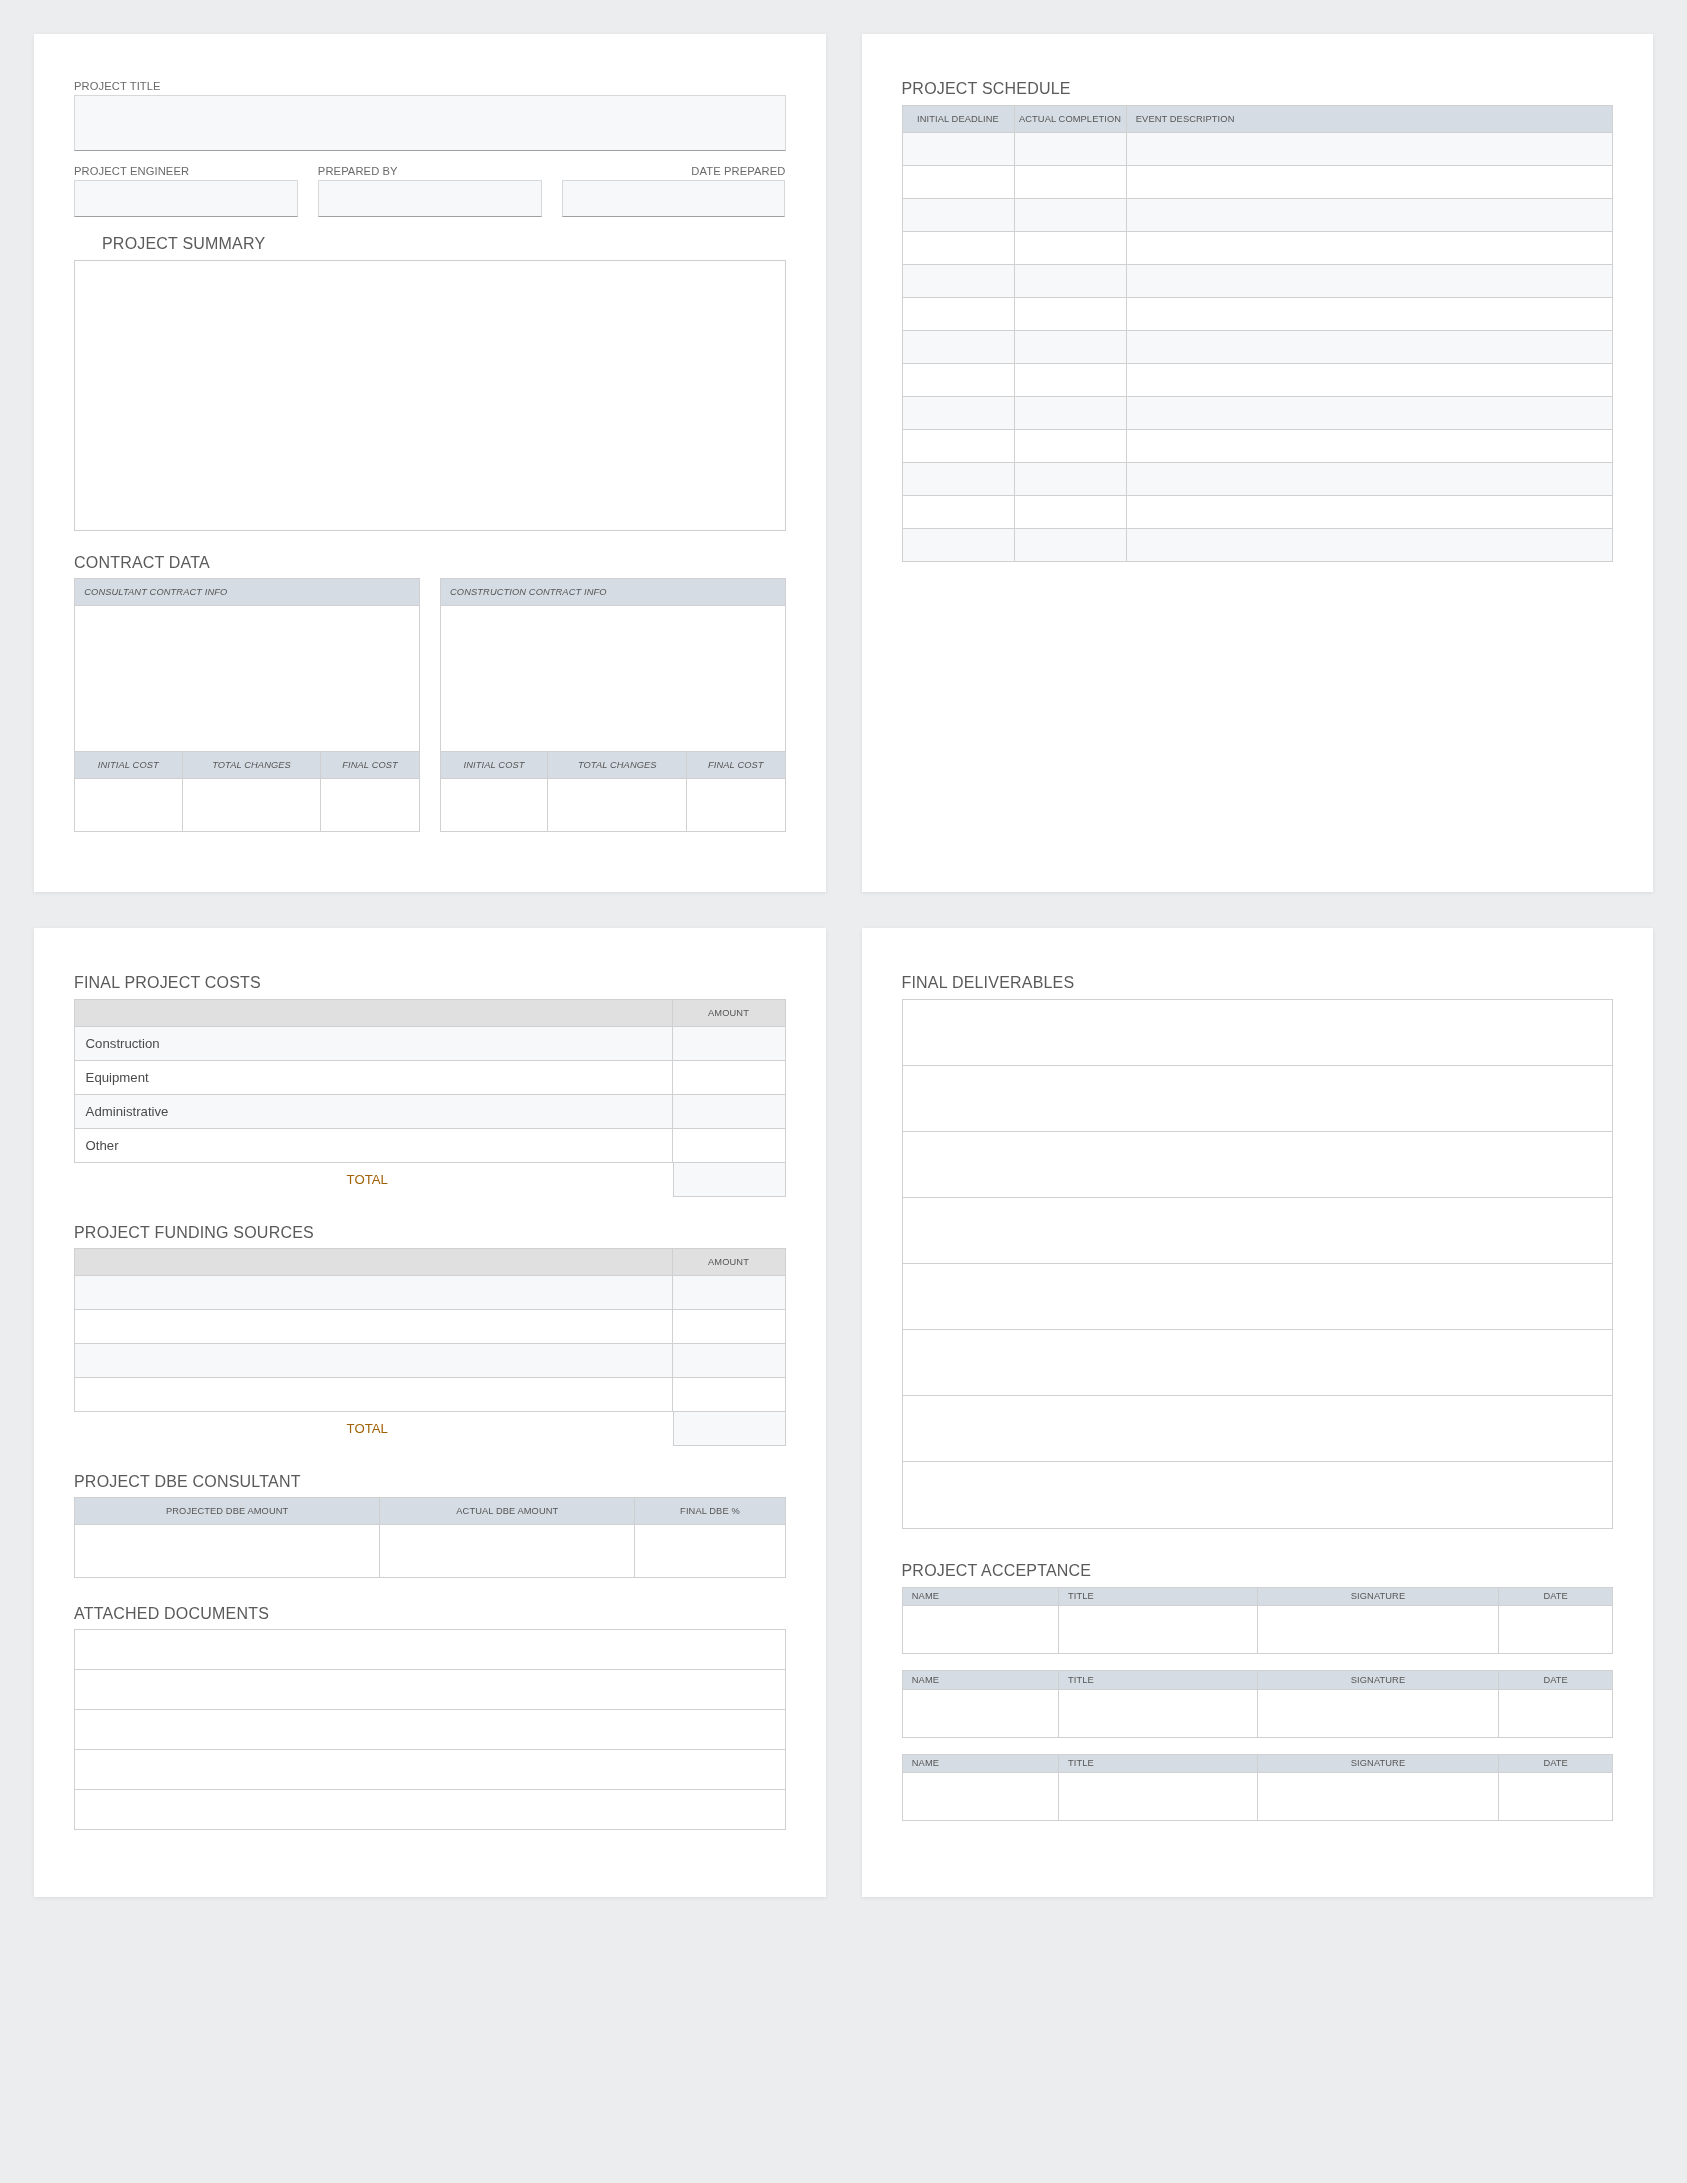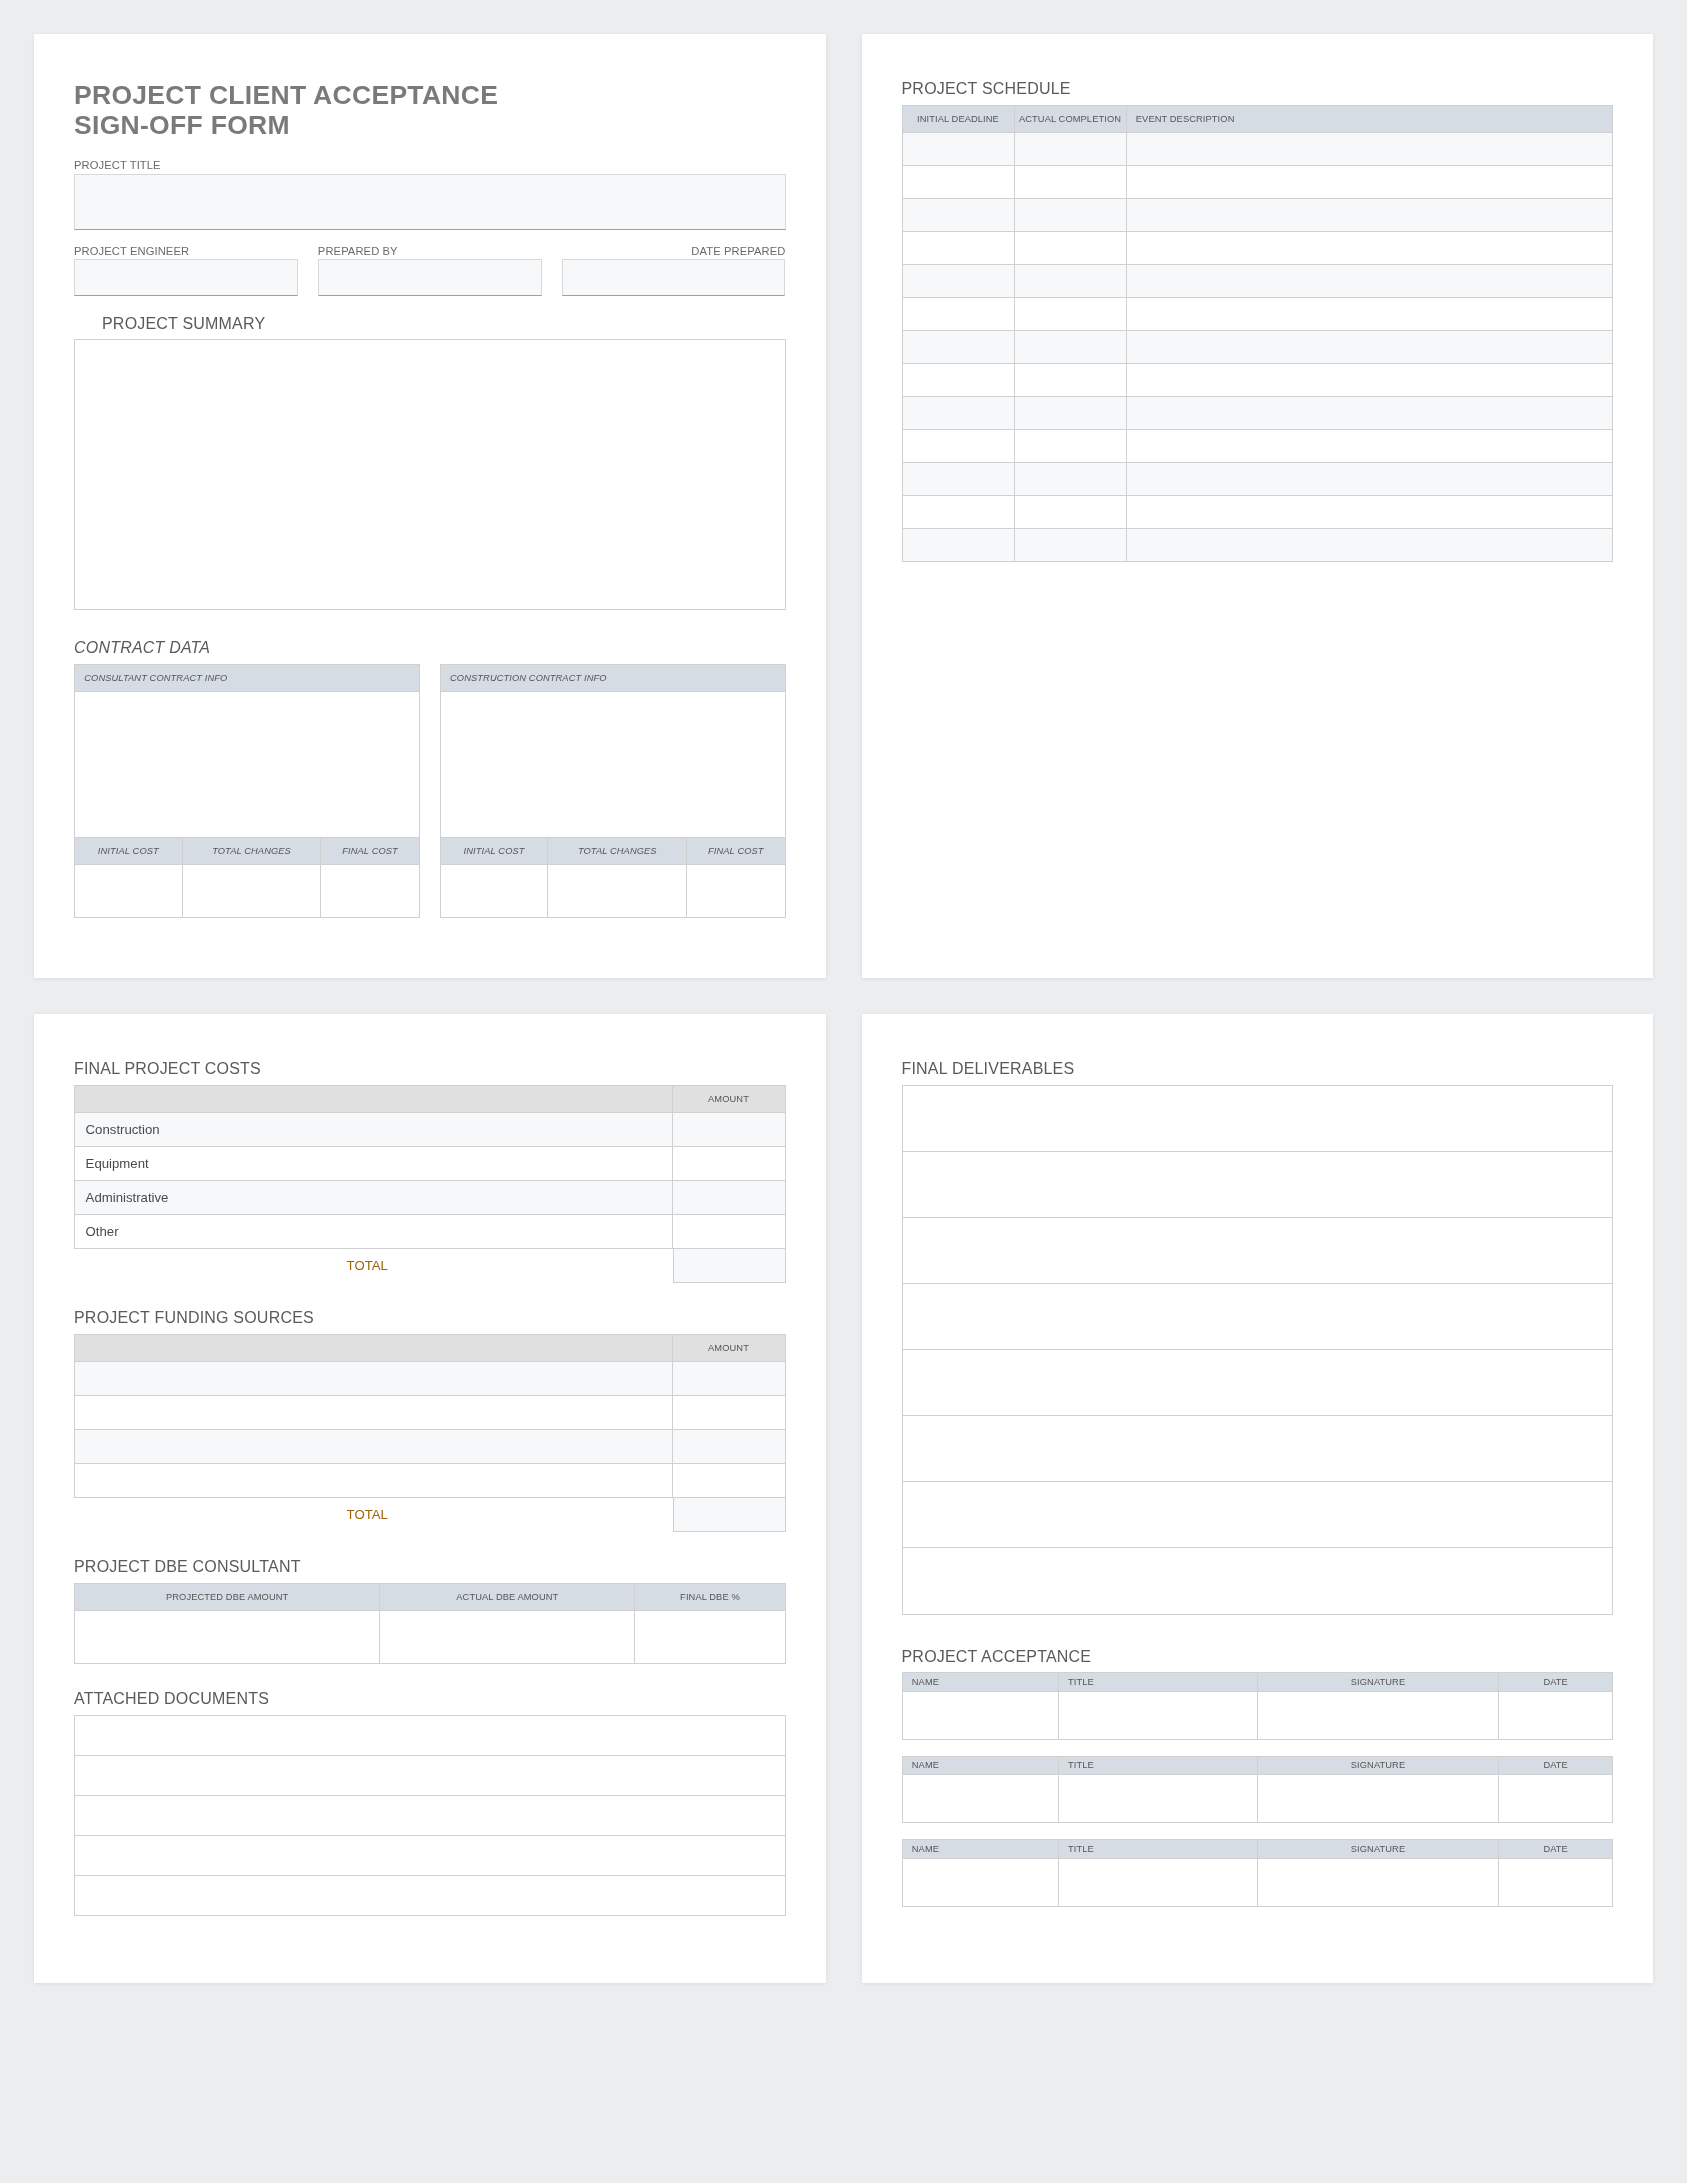"PROJECT CLIENT ACCEPTANCE" div.title-main { html: <div> <span>PROJECT CLIENT ACCEPTANCE</span><br> <span>SIGN-OFF FORM</span> </div> -> none }
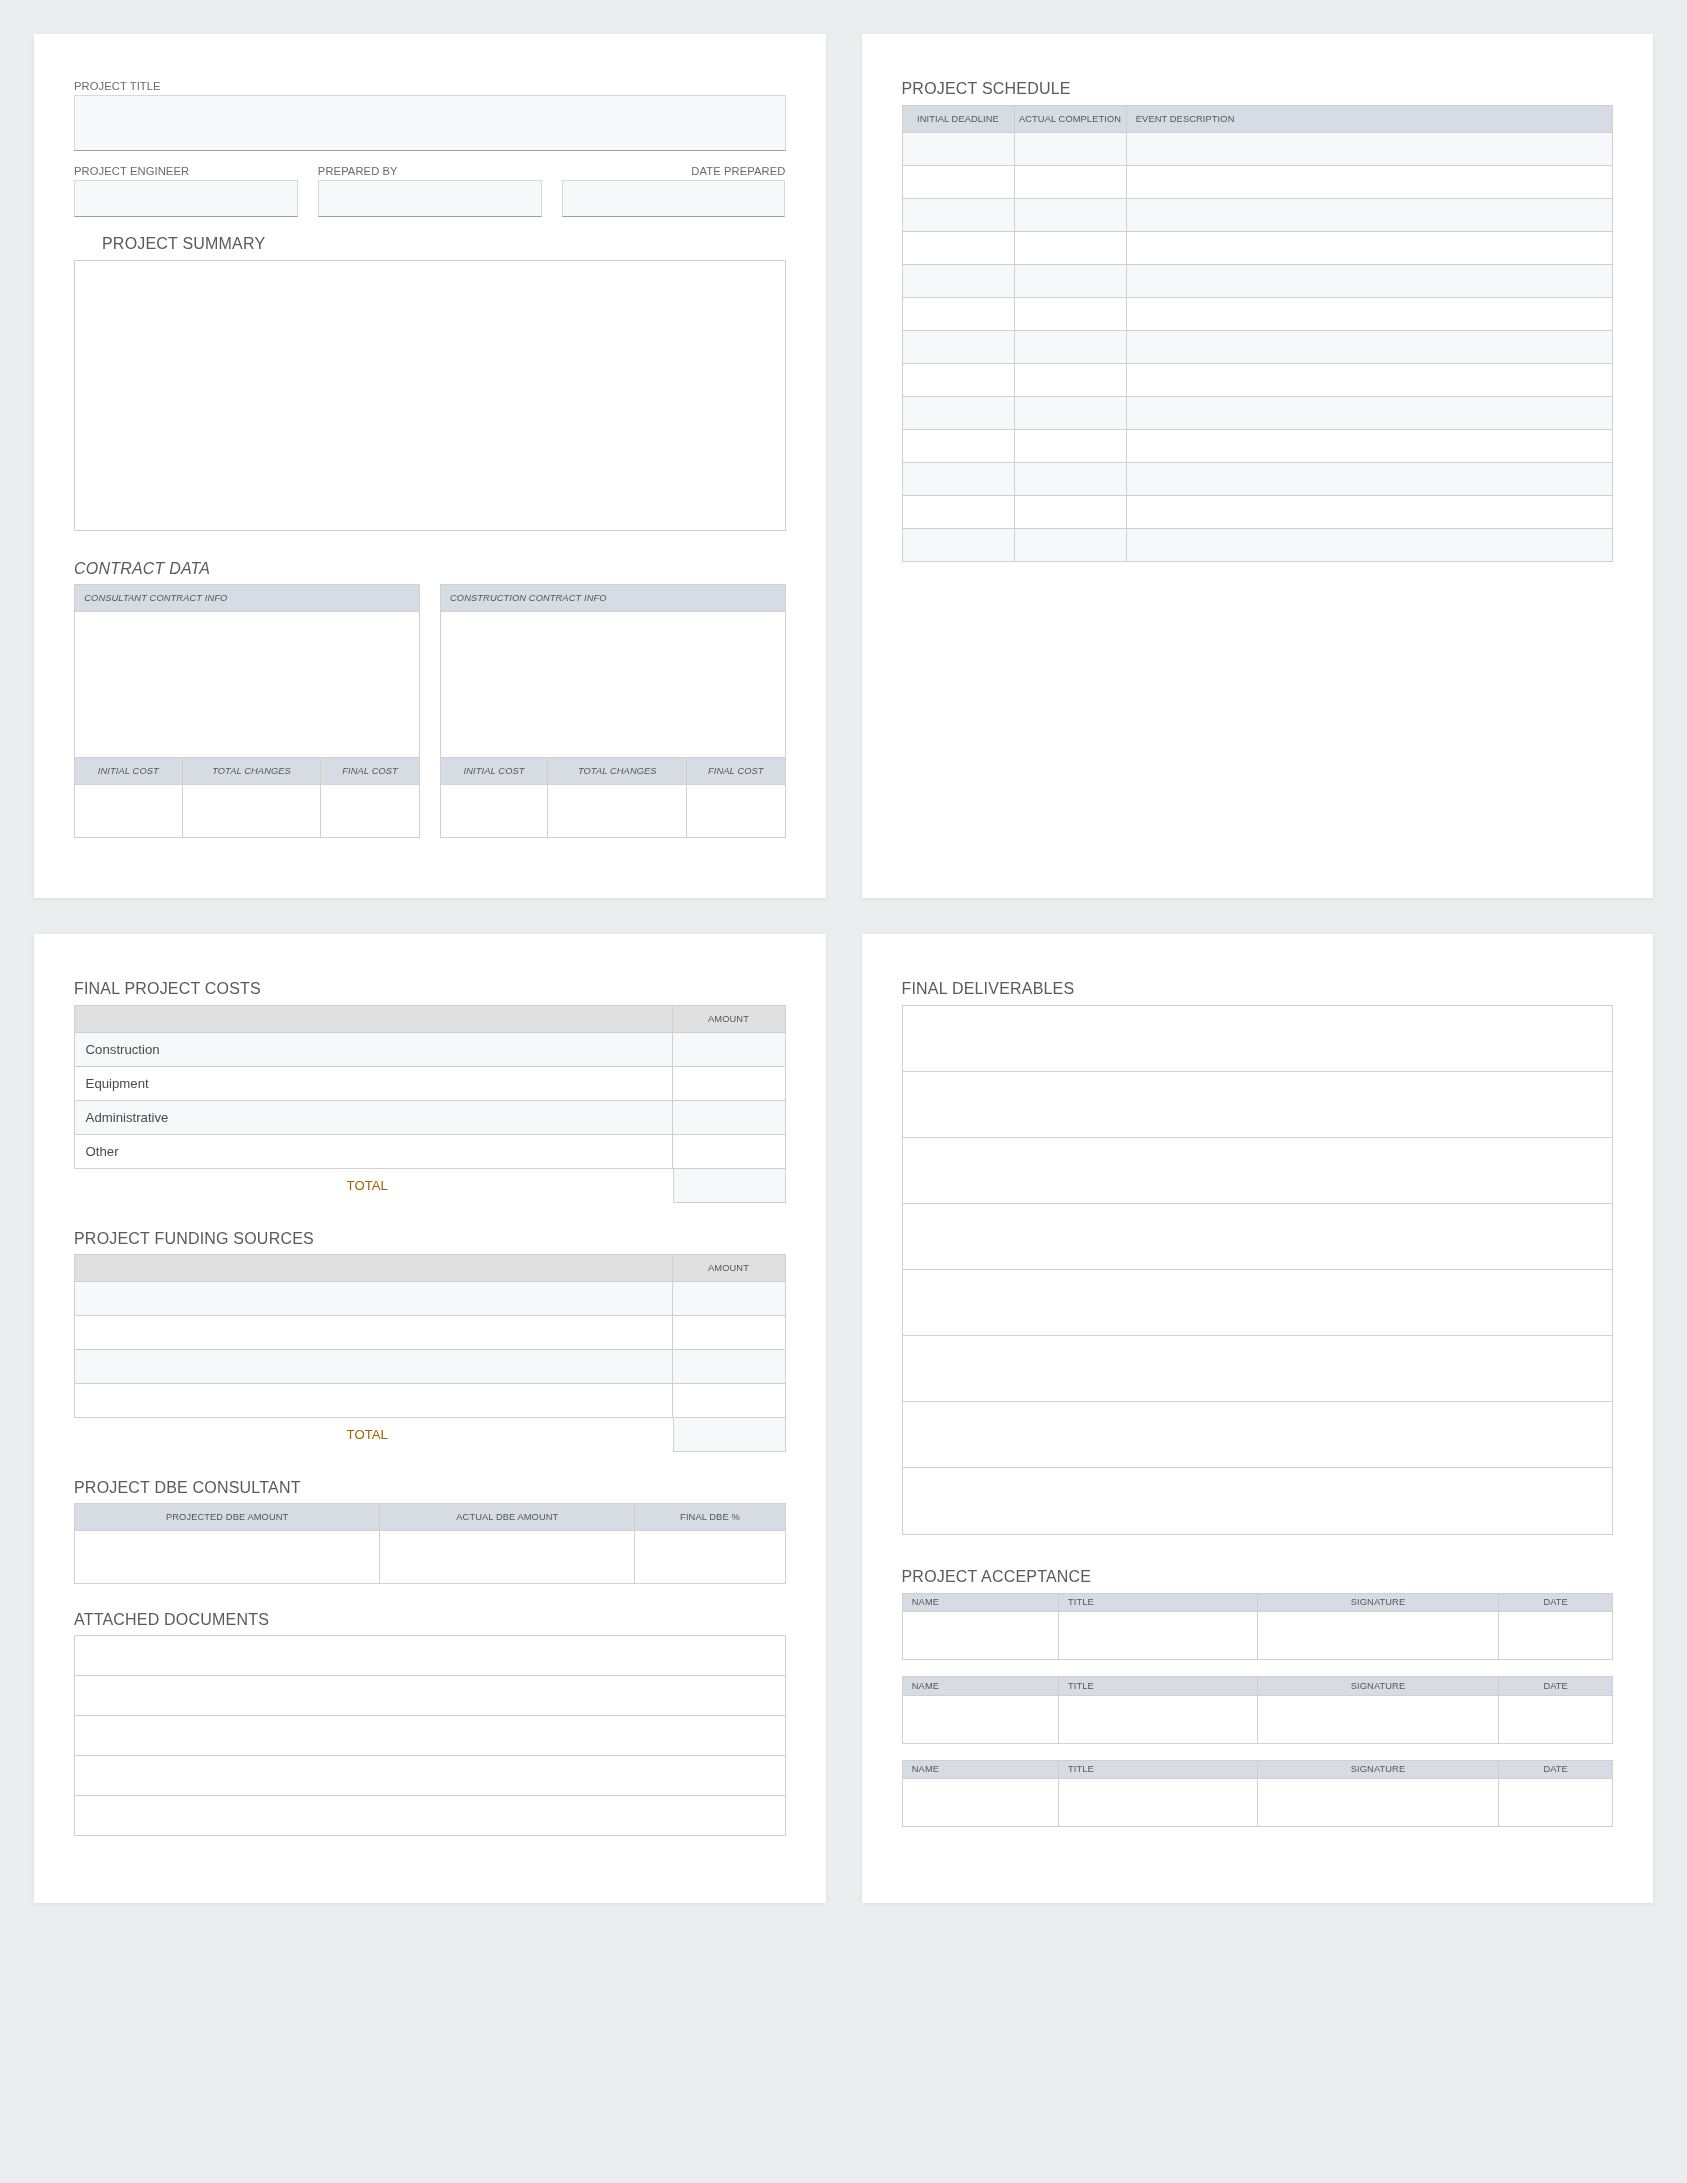"CONTRACT DATA" div.sect { font-style: italic -> none; margin-top: 29px -> 23px }
